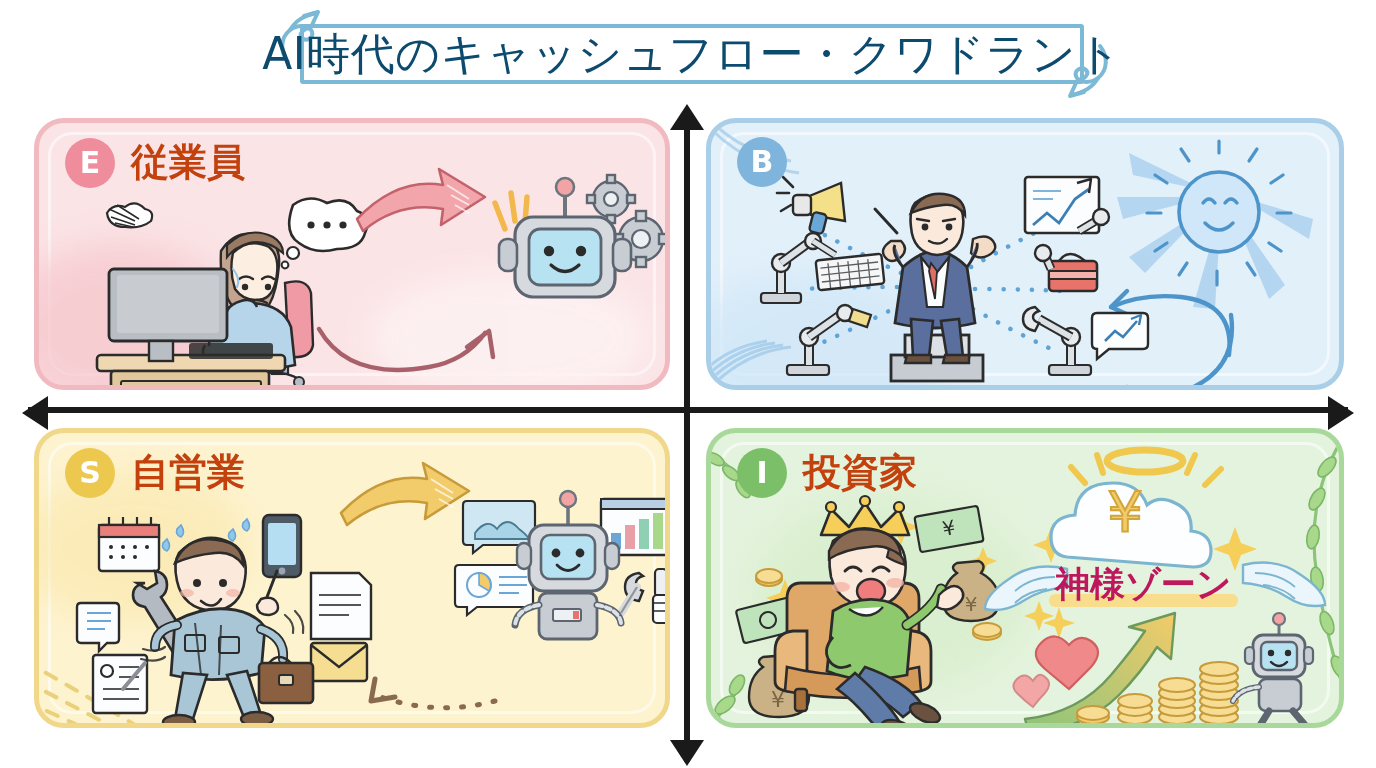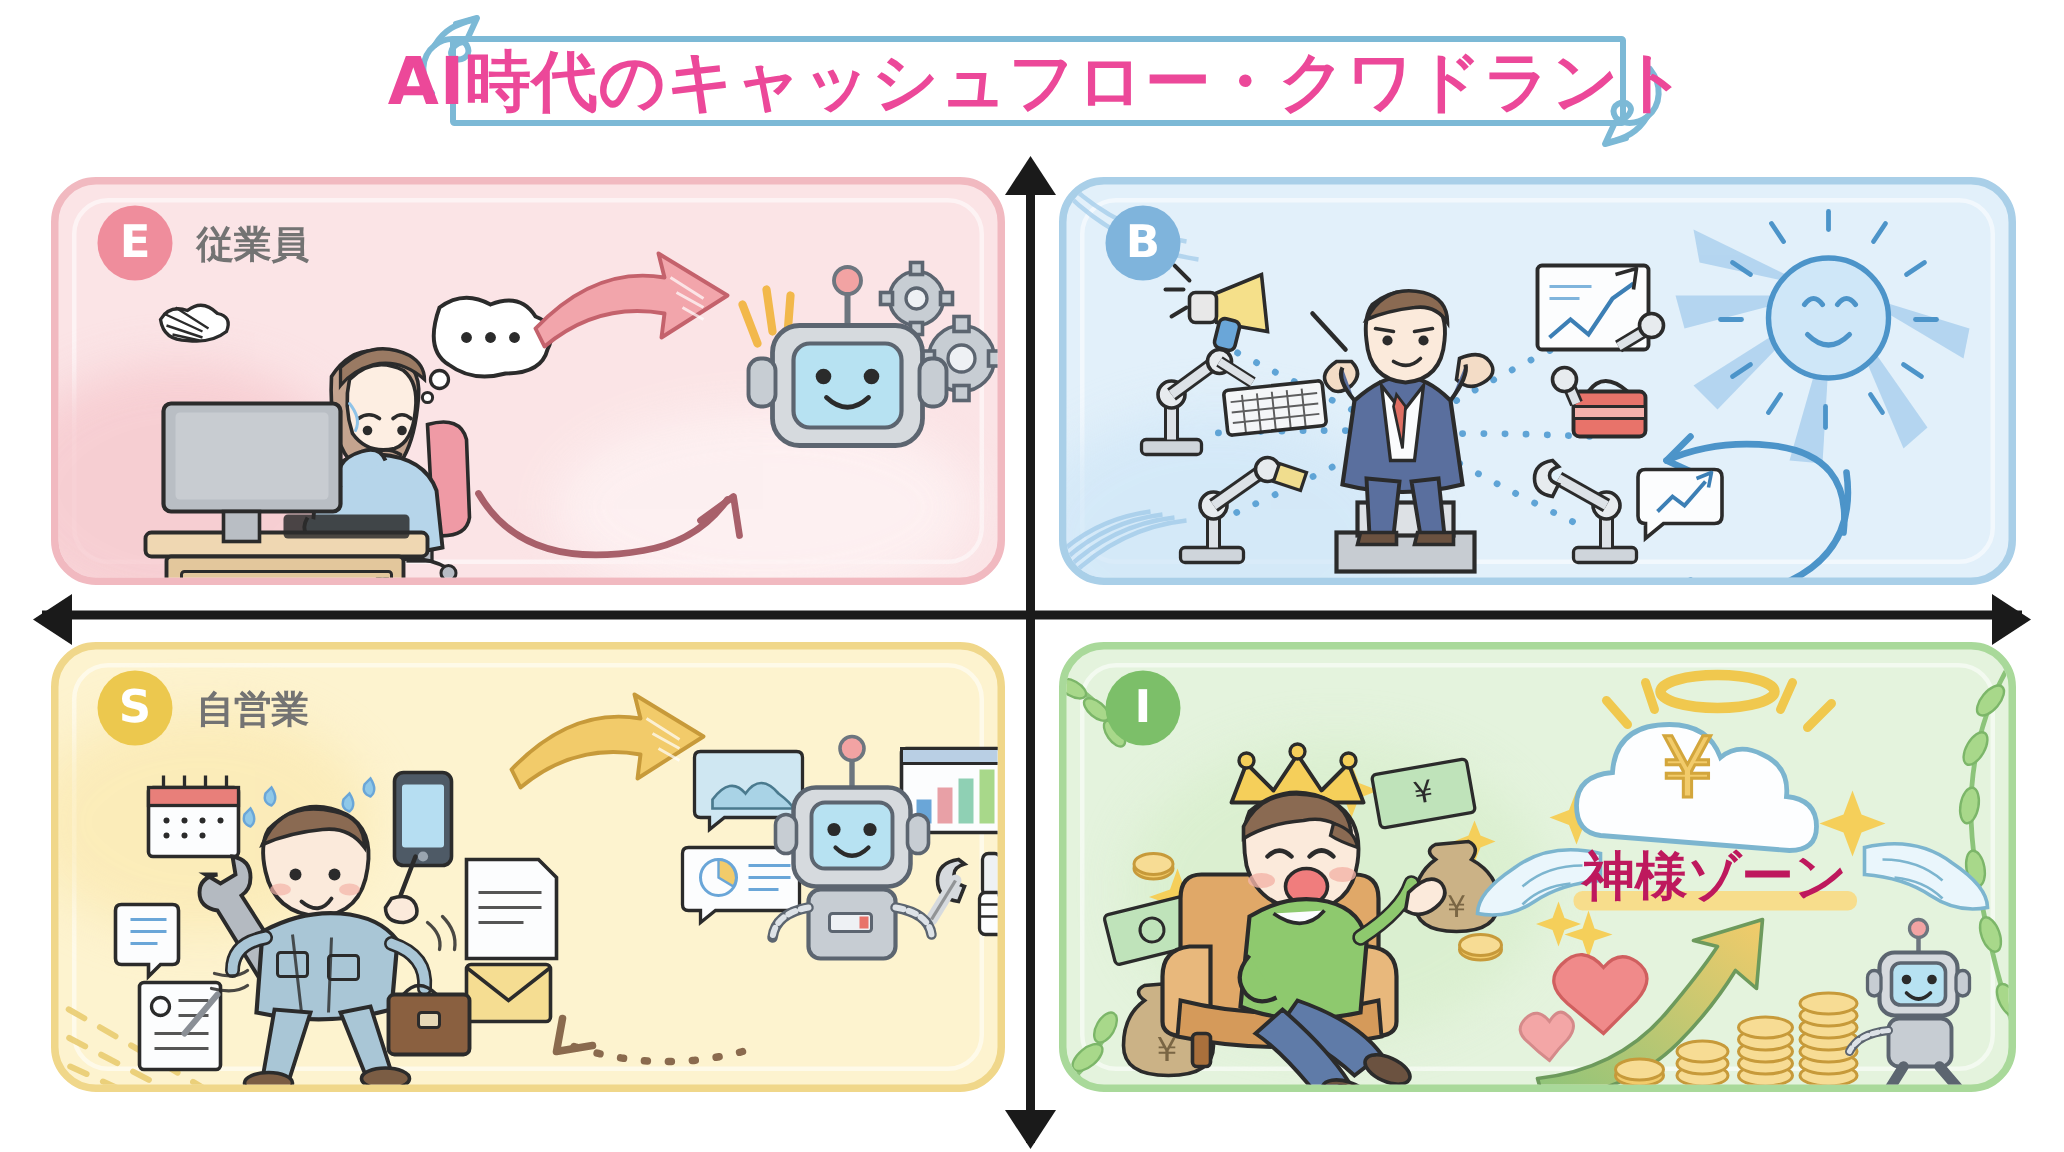"AI時代のキャッシュフロー・クワドラント" #title-text { color: #ec4899 -> #0c4a6e; font-weight: 700 -> 400 }
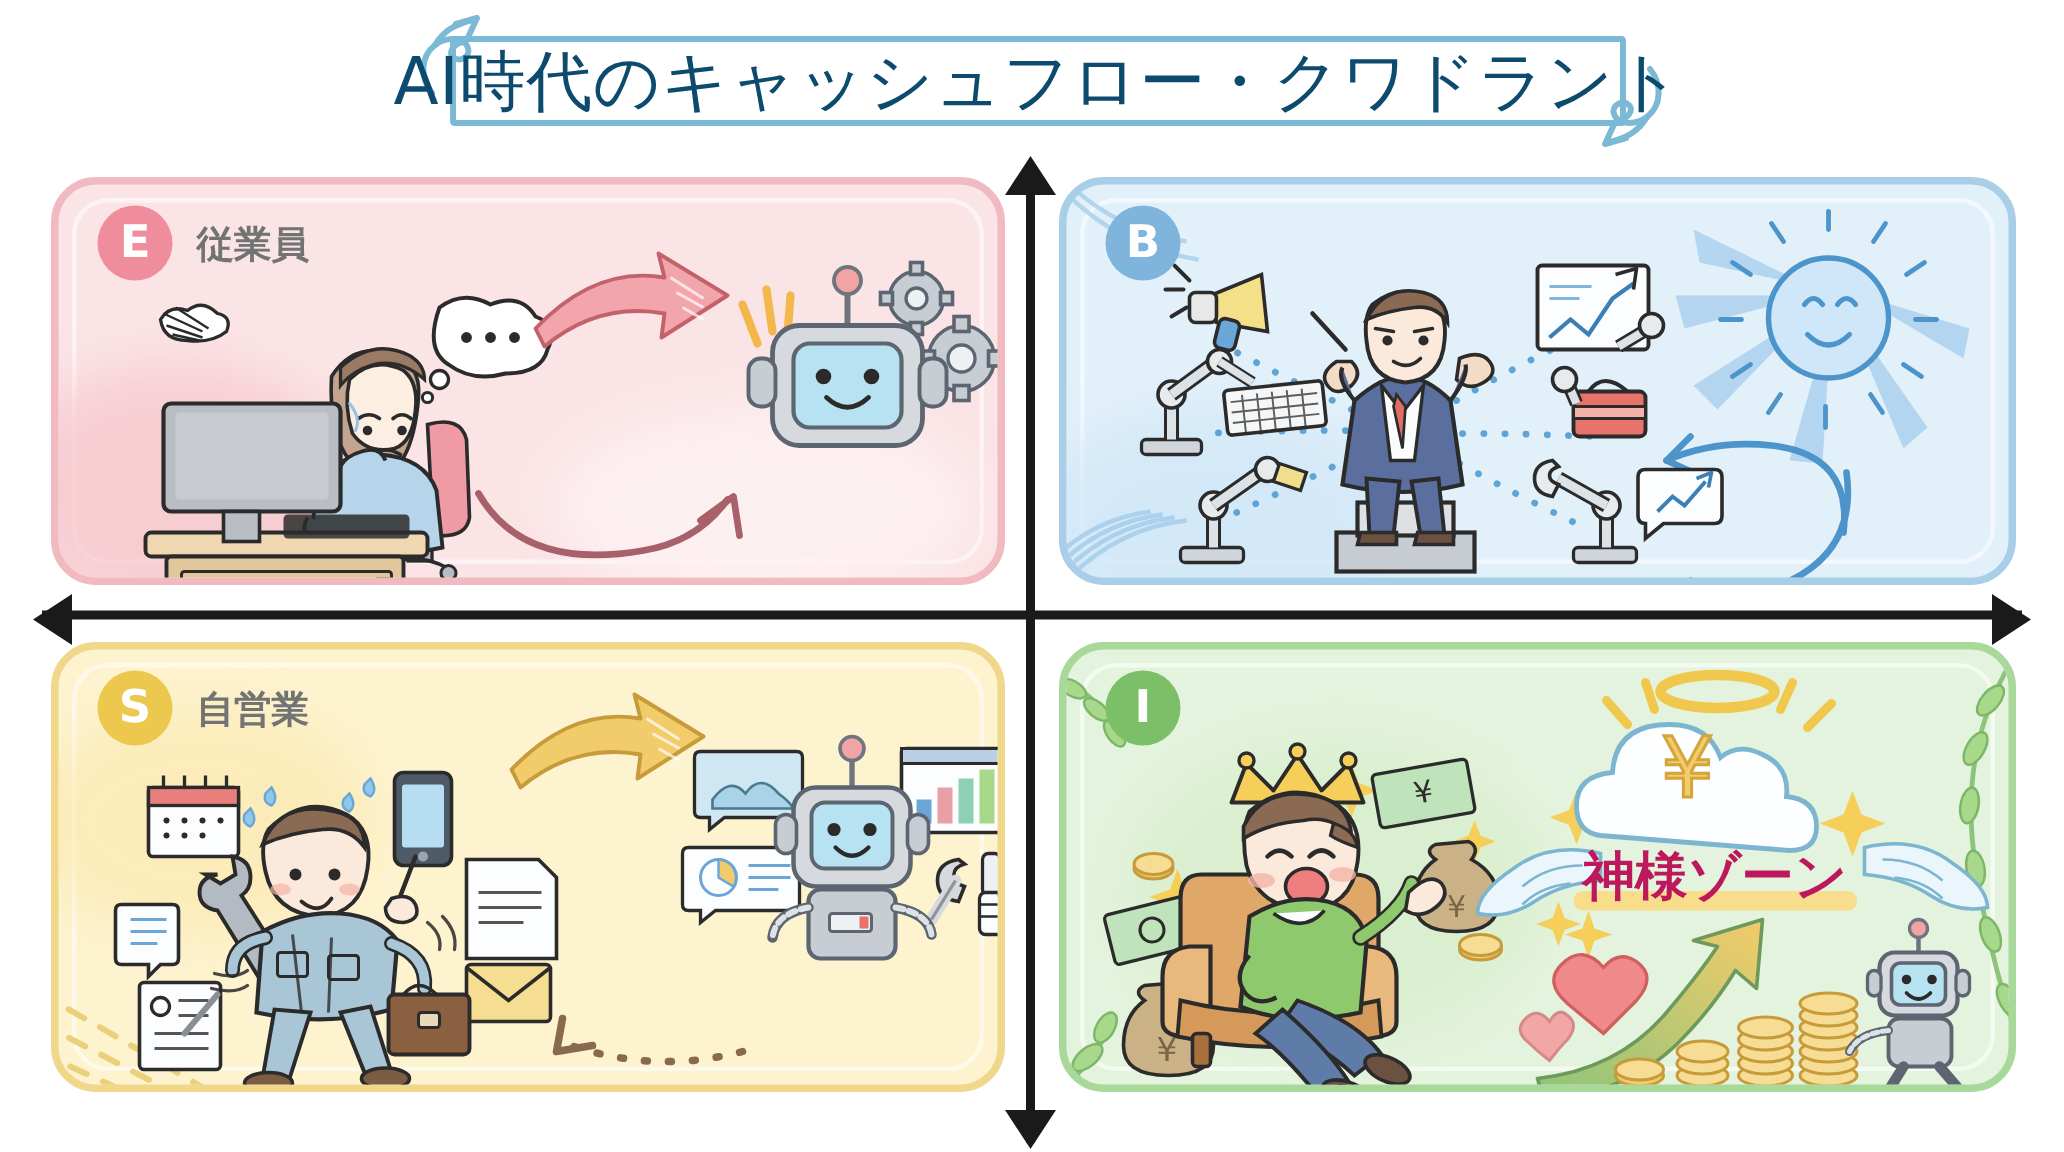"従業員" .q-label { color: #737373 -> #c2410c; font-size: 25px -> 38px }
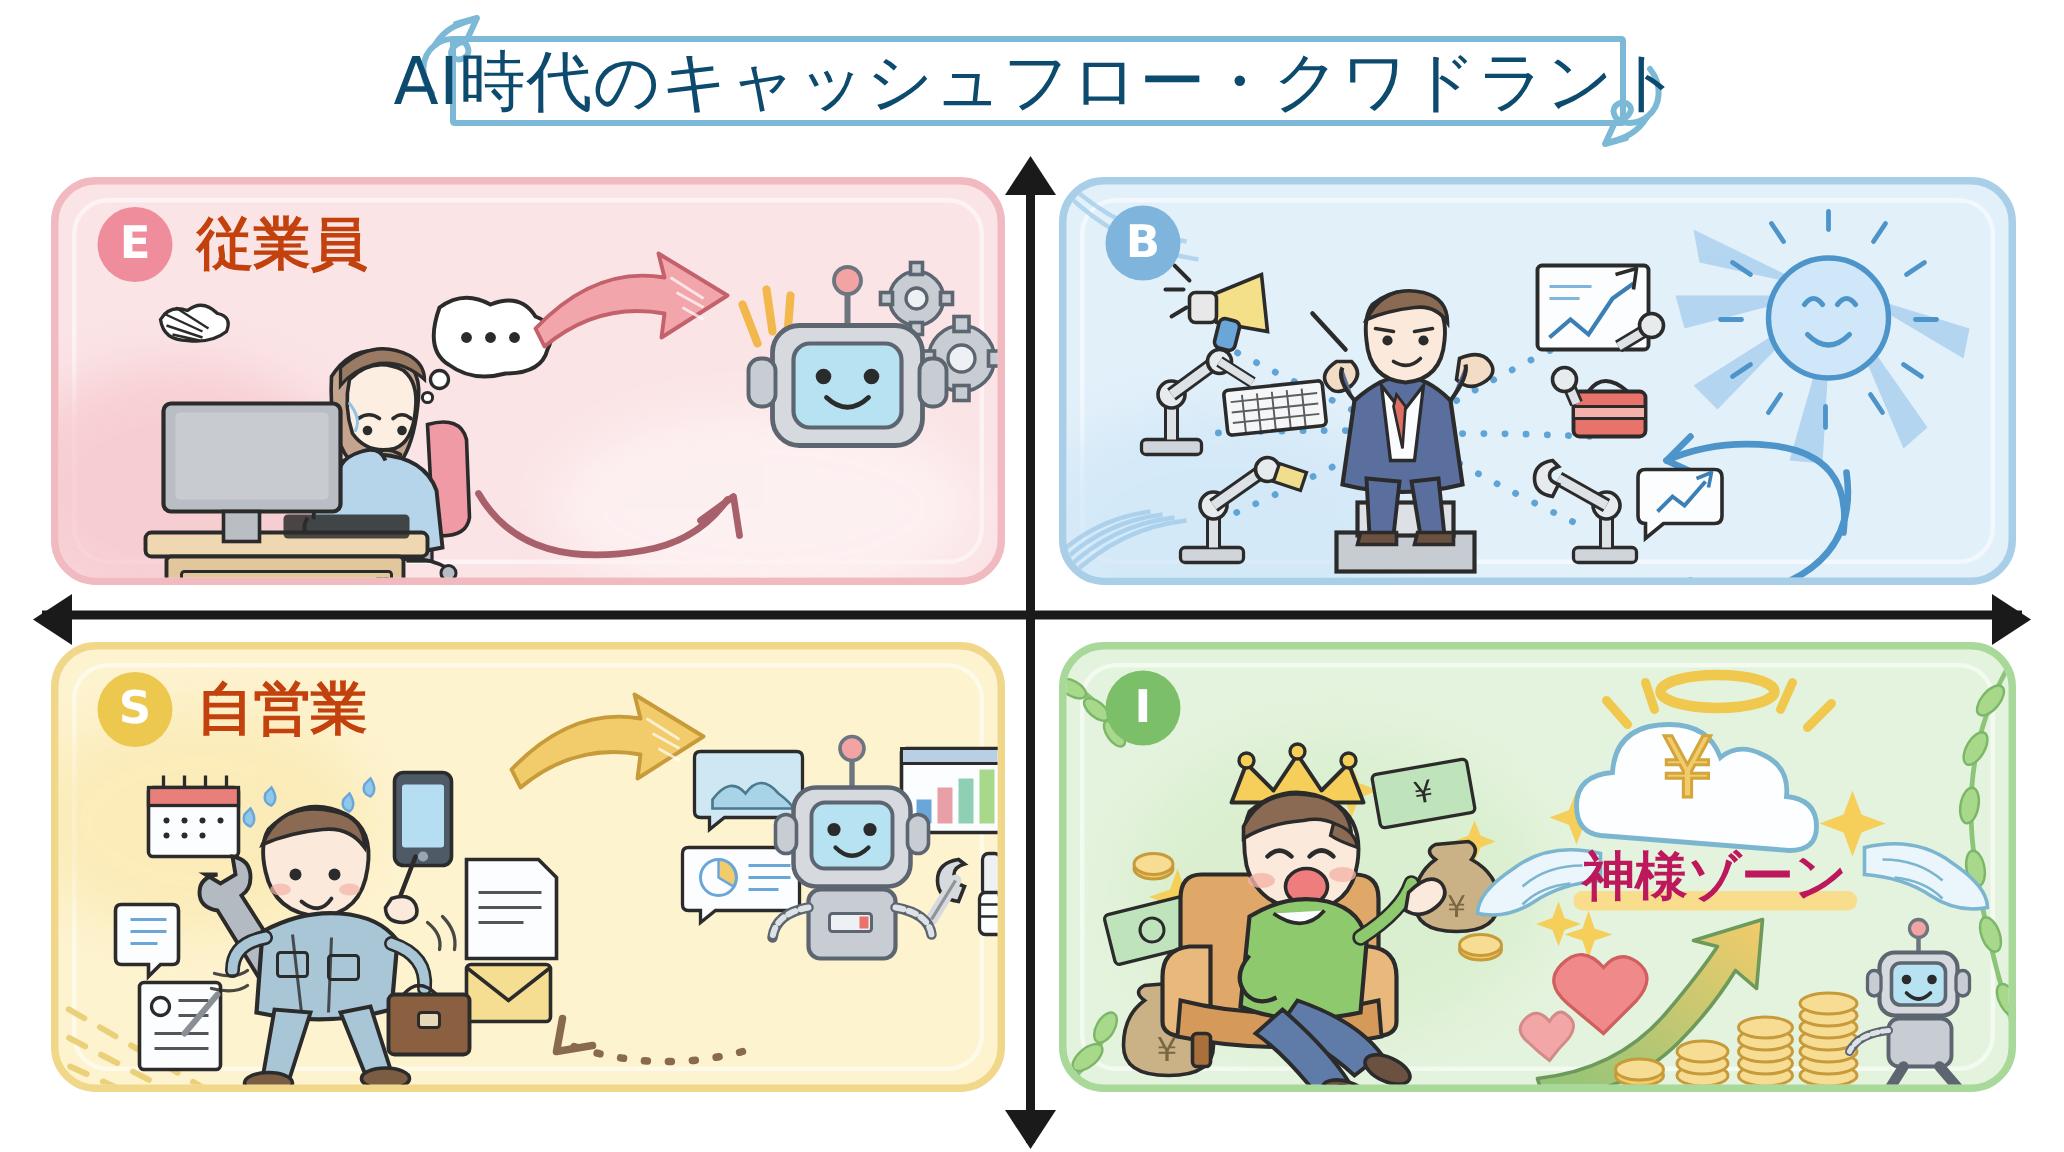"投資家" div.q-label { html: none -> <div>投資家</div> }
